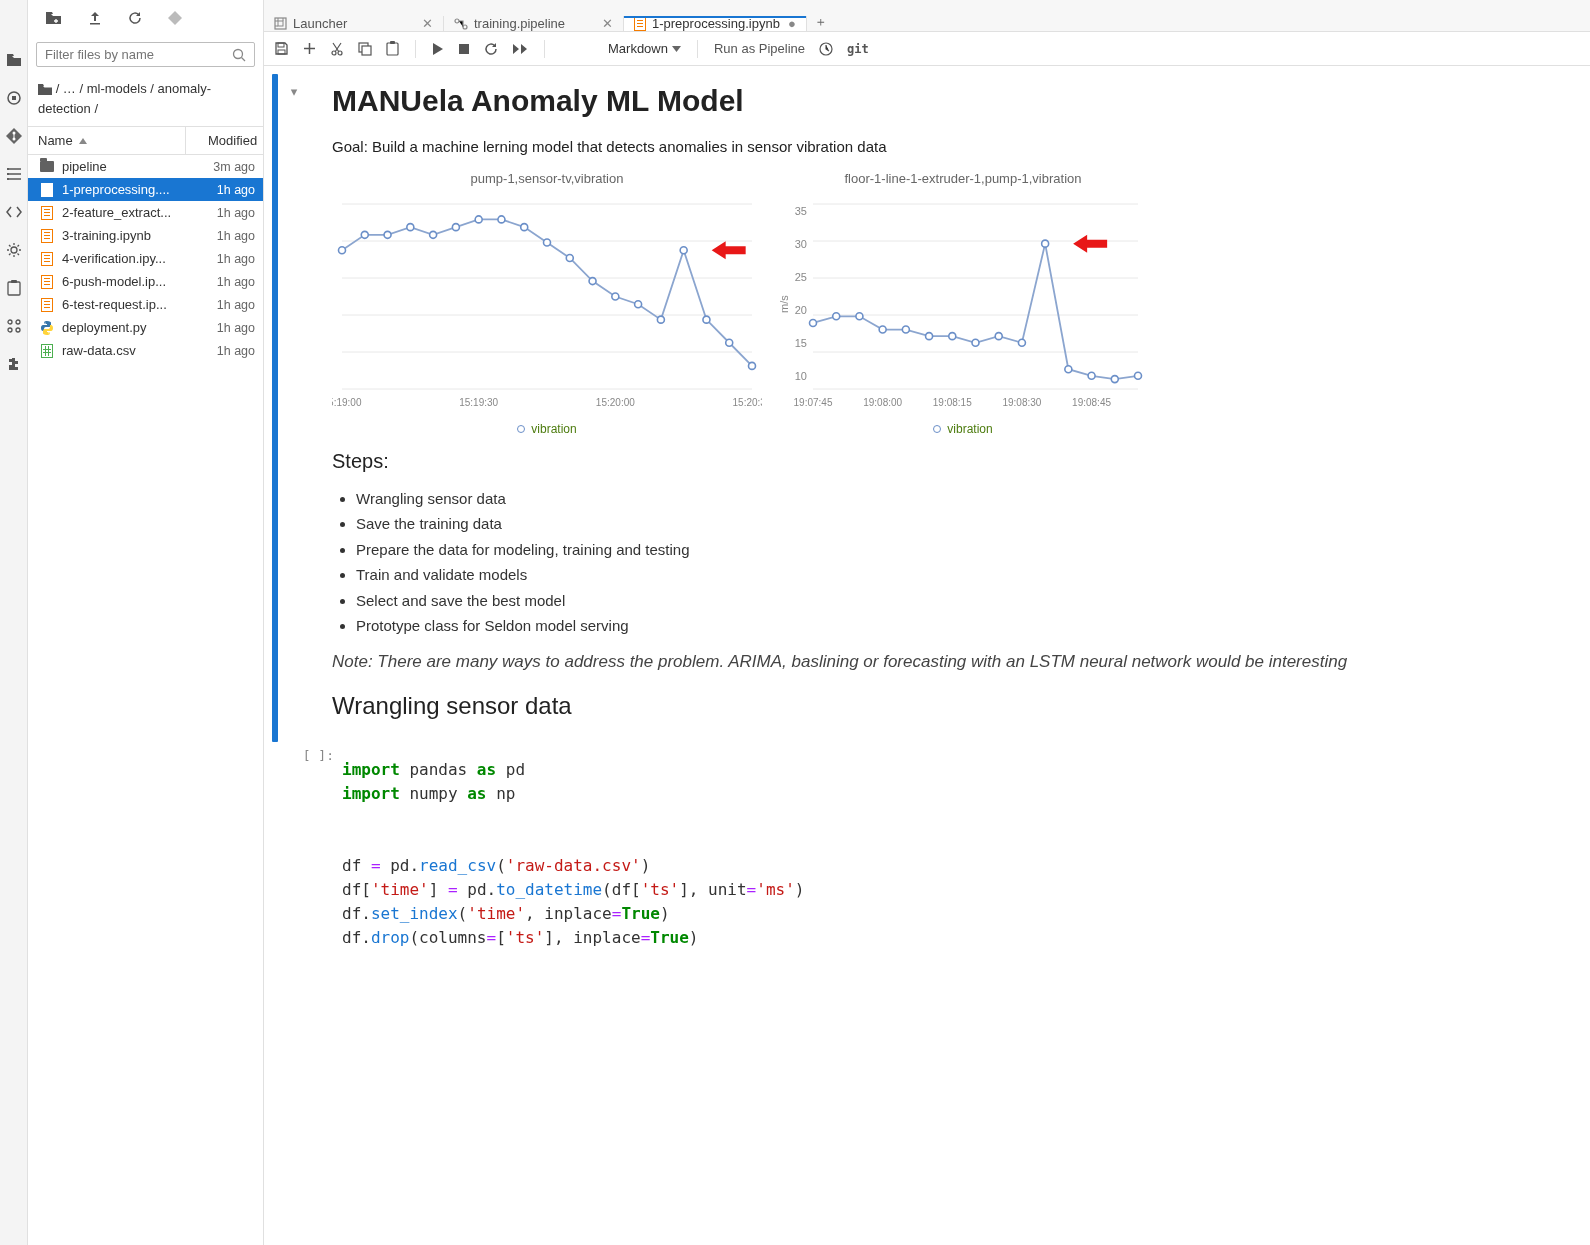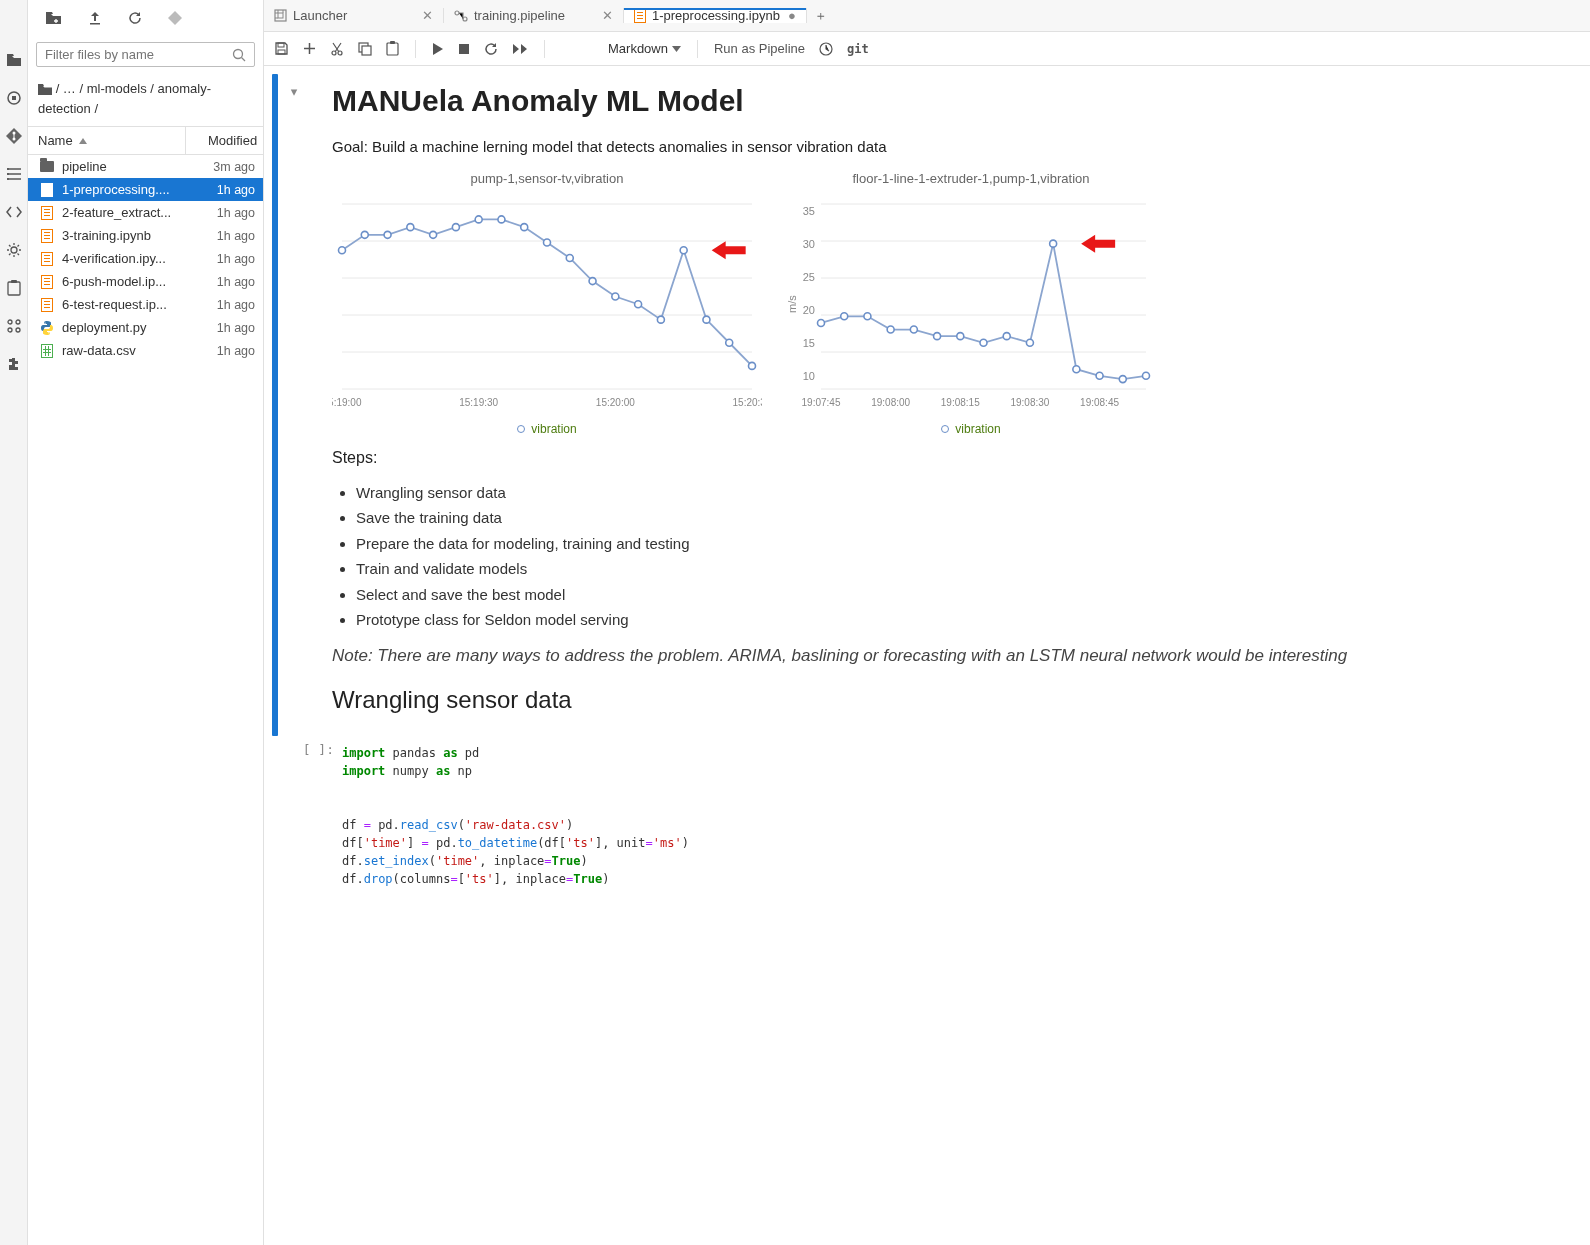"Launcher" .tabbar { align-items: center -> flex-end }
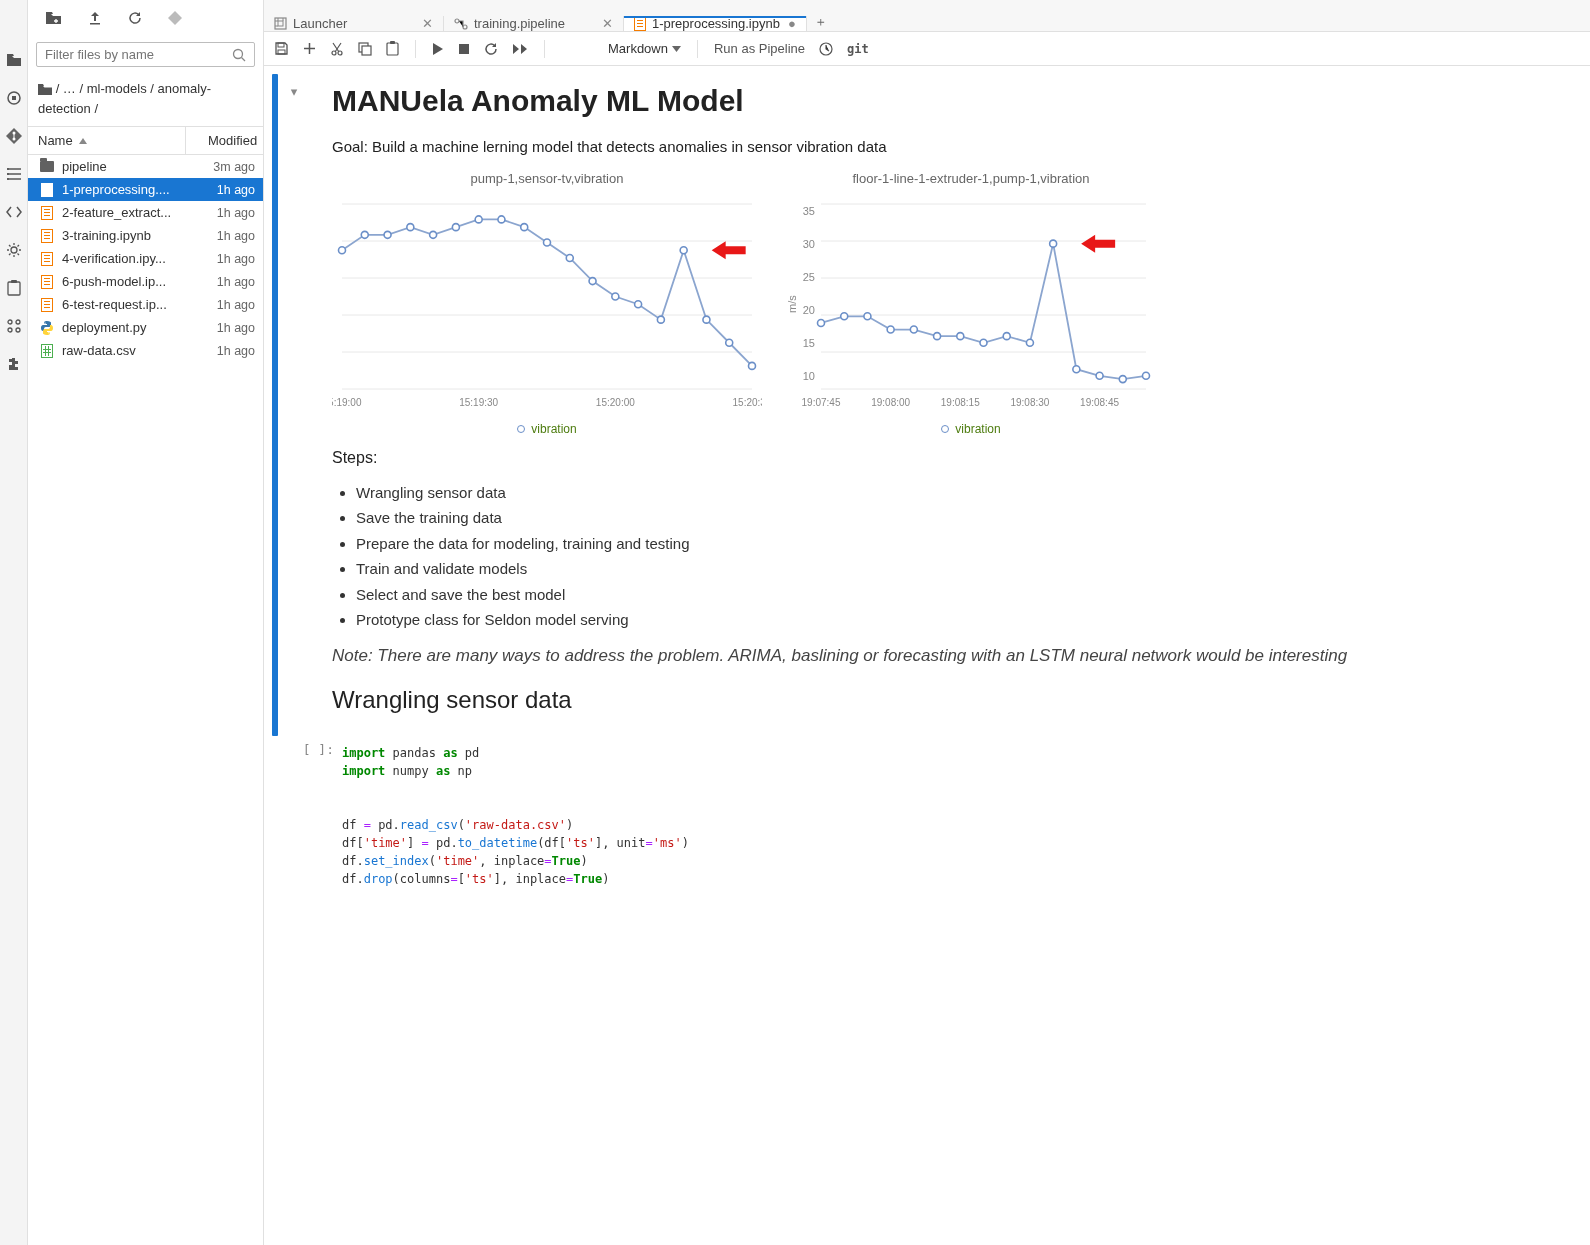"pump-1,sensor-tv,vibration" .chart-row { gap: 24px -> 16px }
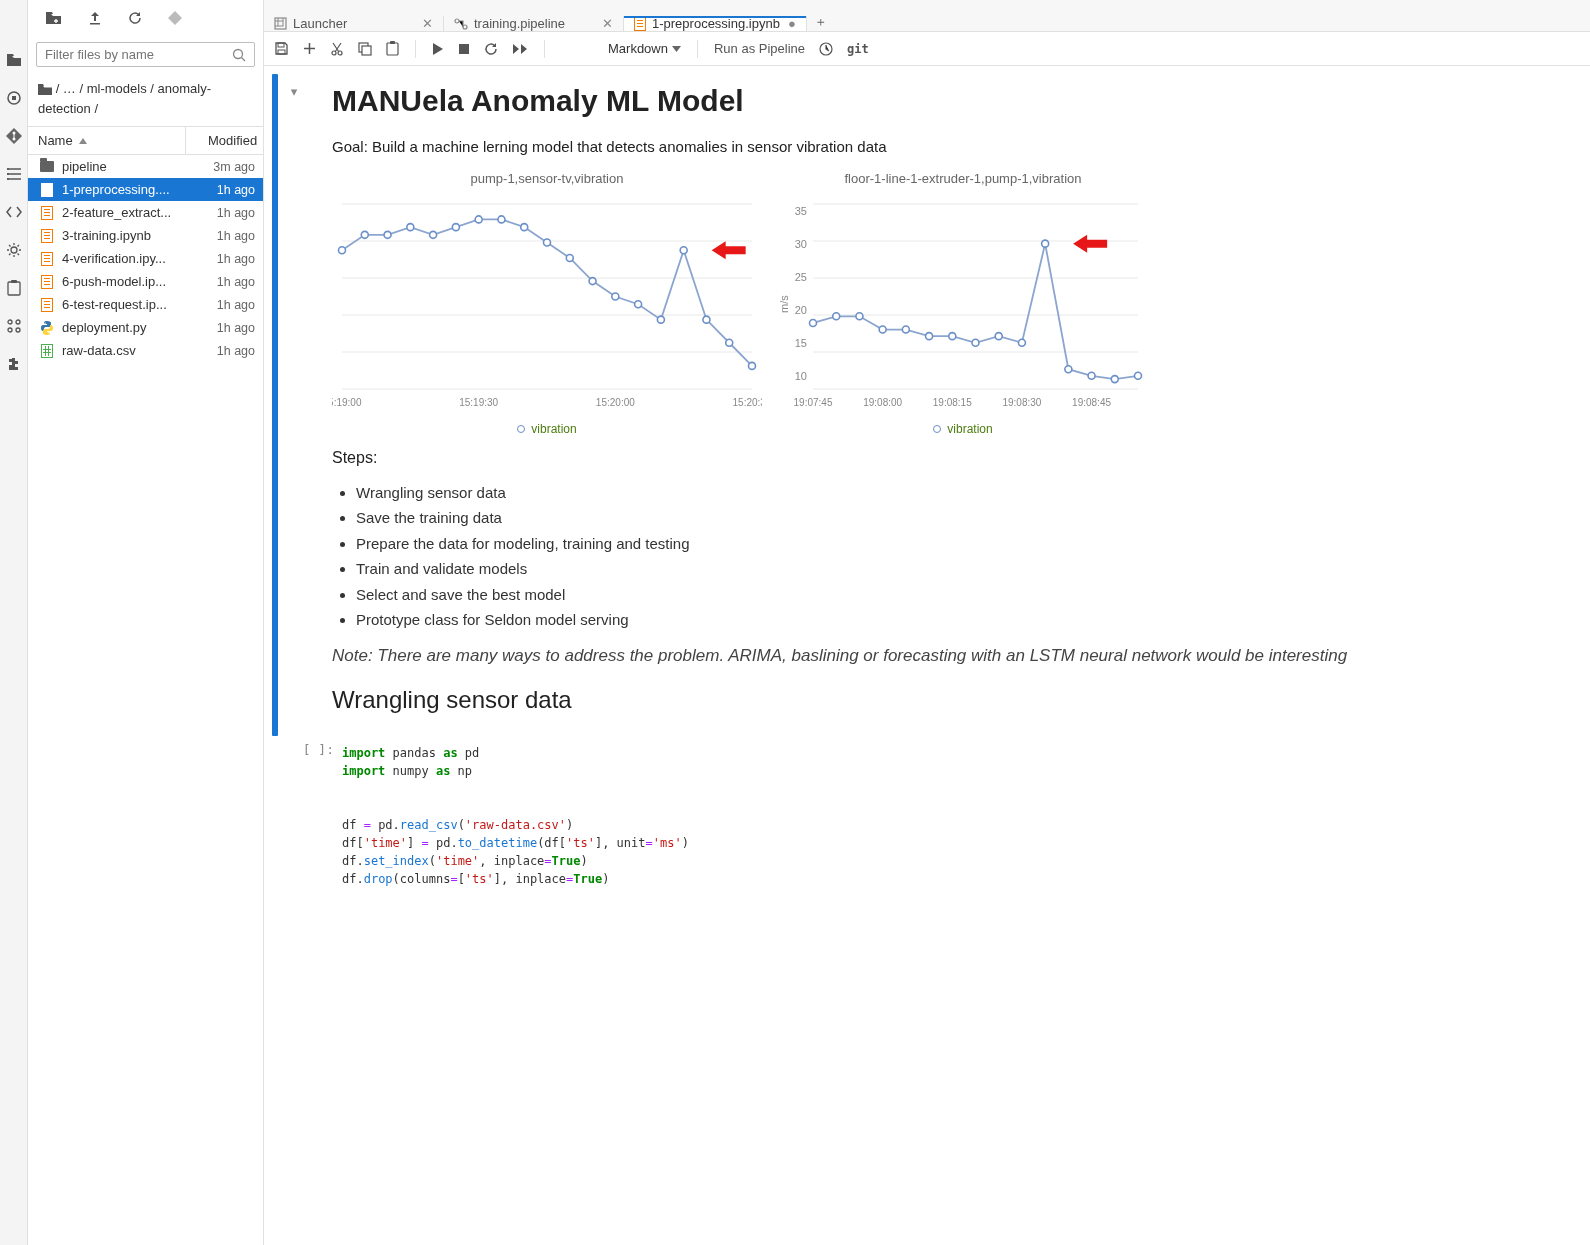"Steps:" p { font-size: 16px -> 20px }
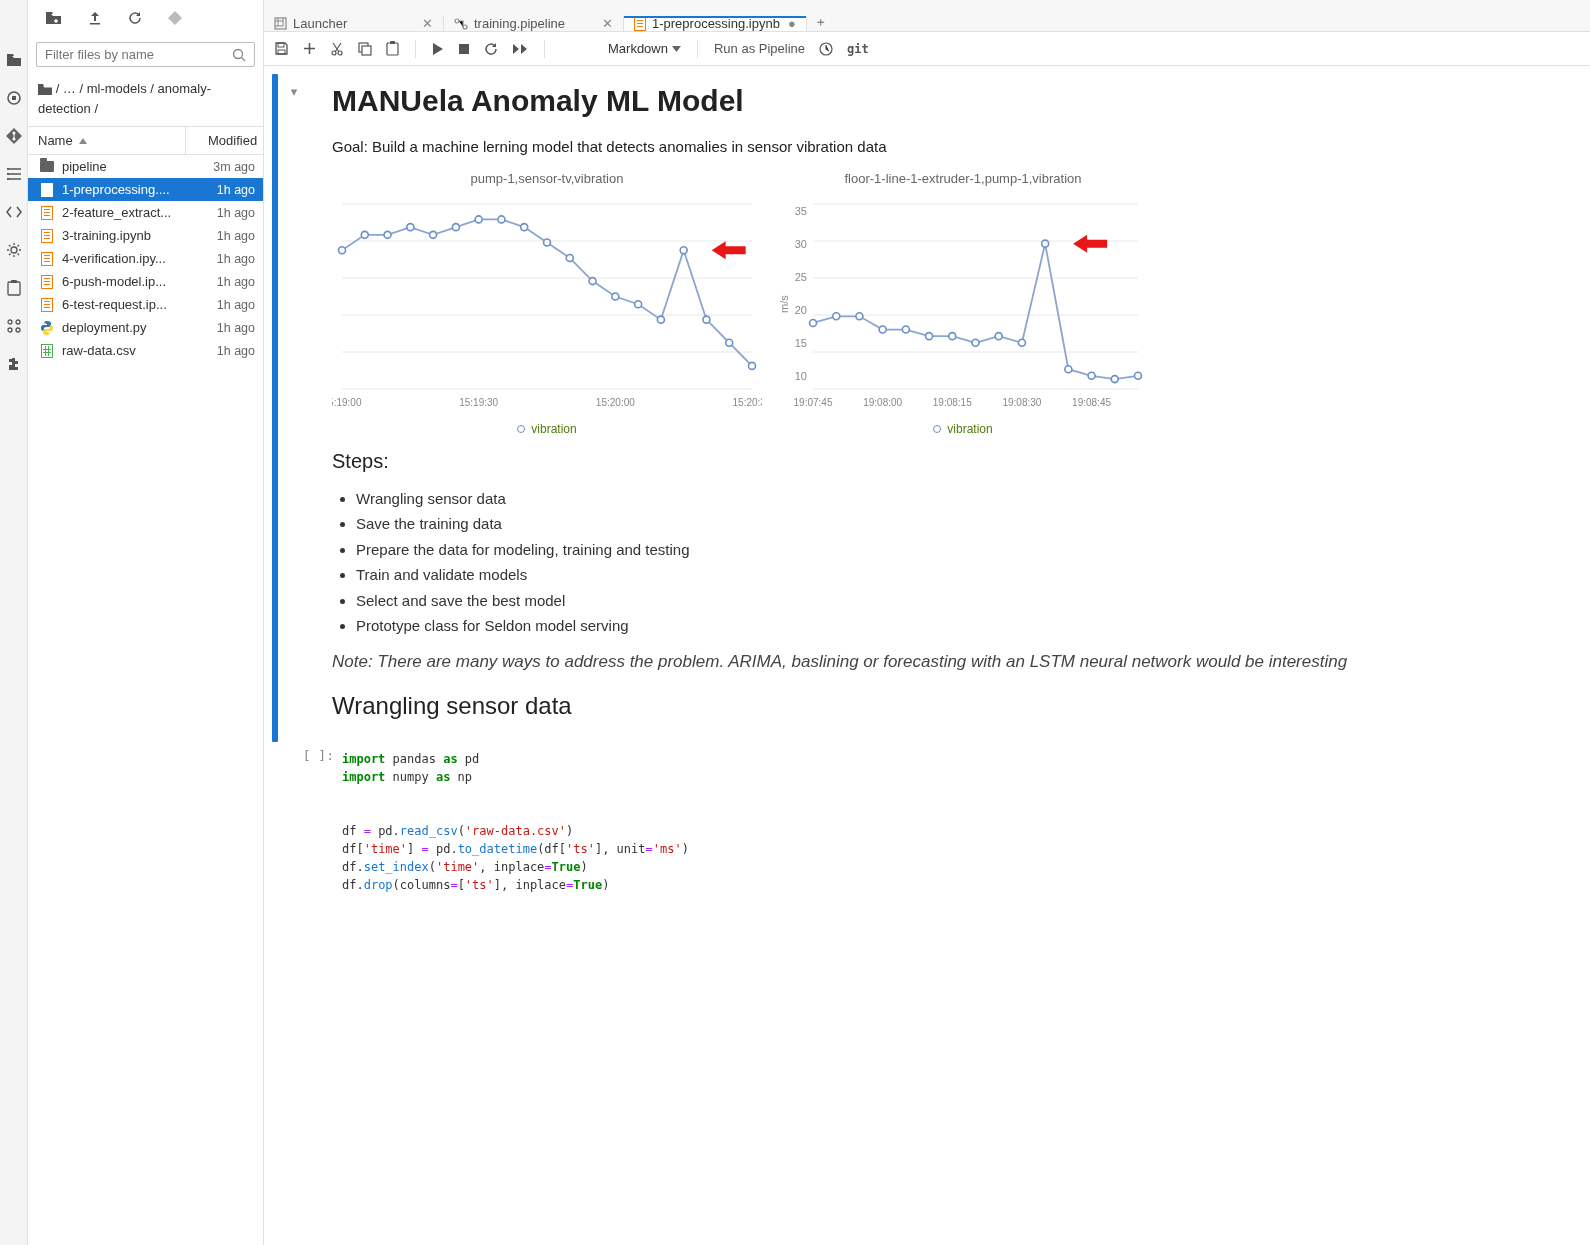"import pandas as pd" .code-cell { font-size: 12px -> 16px; margin-top: none -> 8px }
